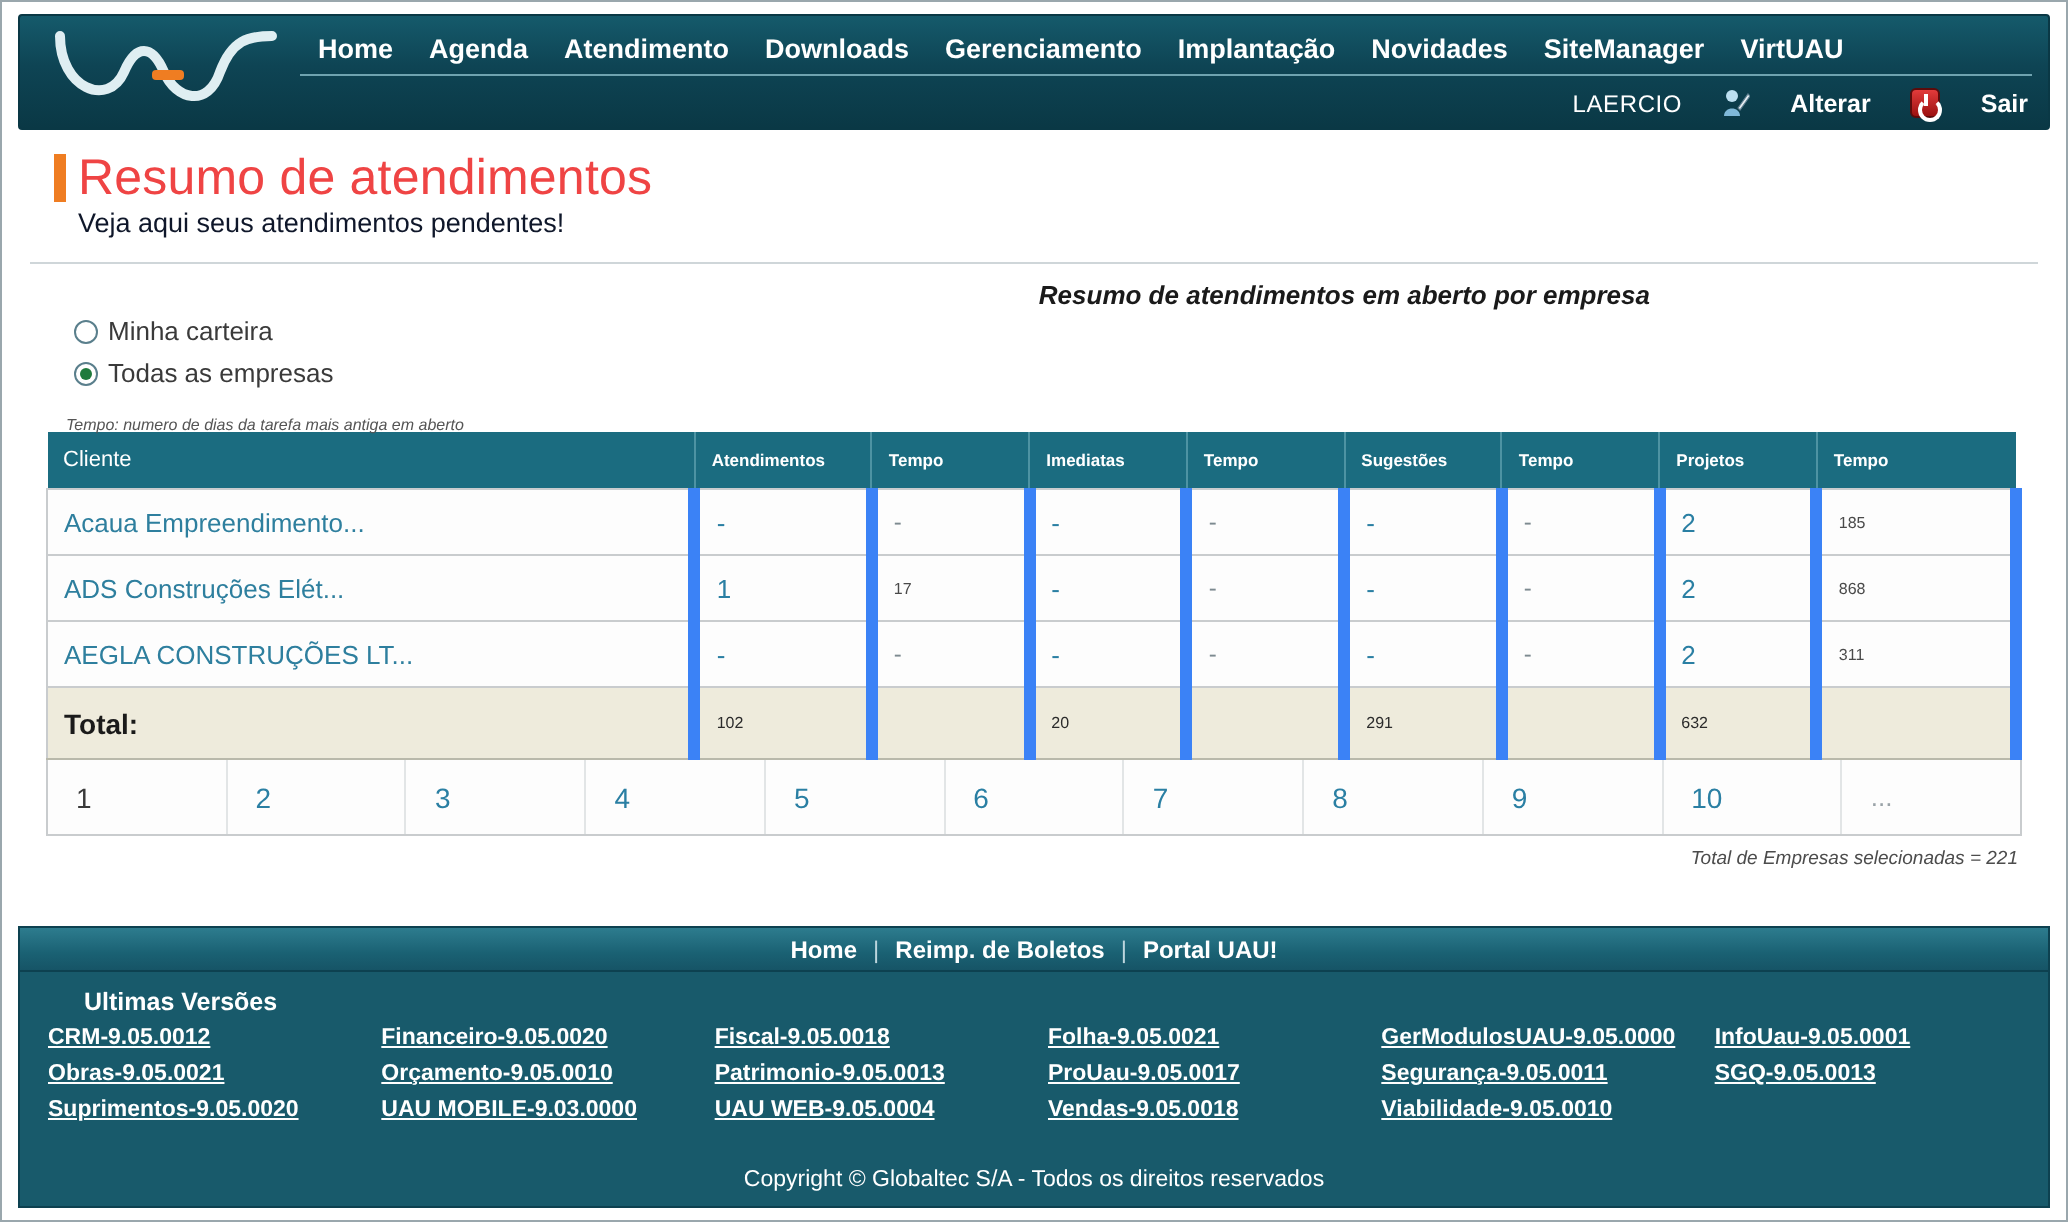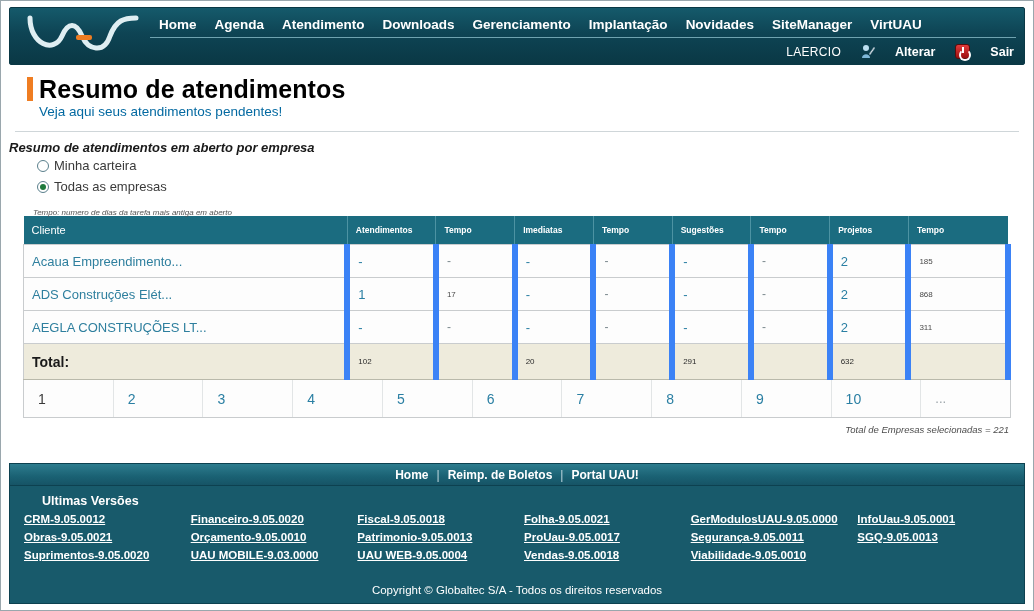"Resumo de atendimentos" h1.page-title { color: #000000 -> #ef4444; font-weight: bold -> normal }
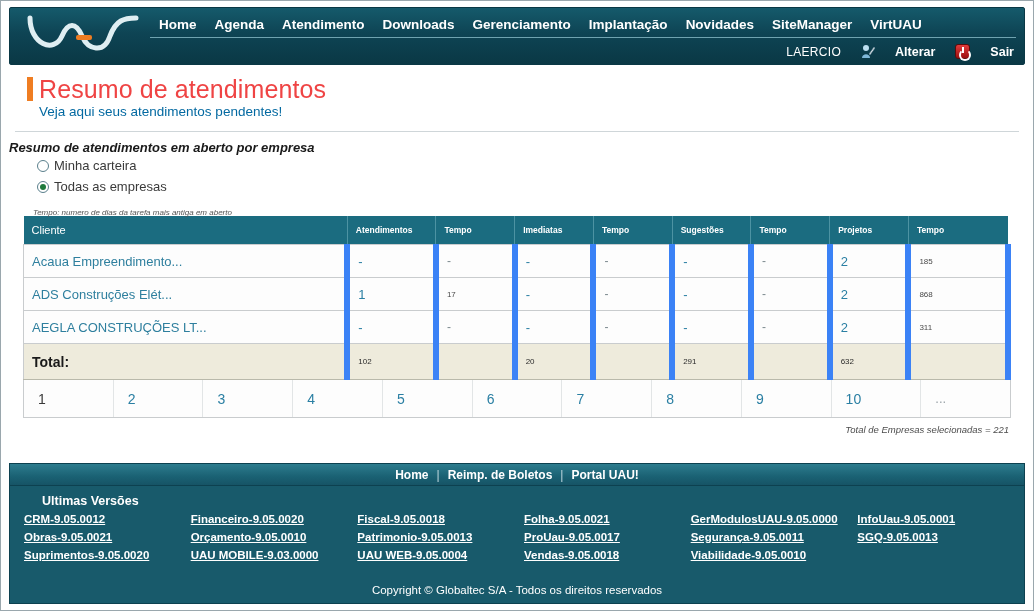"Veja aqui seus atendimentos pendentes!" .page-sub { color: #0369a1 -> #0f172a }
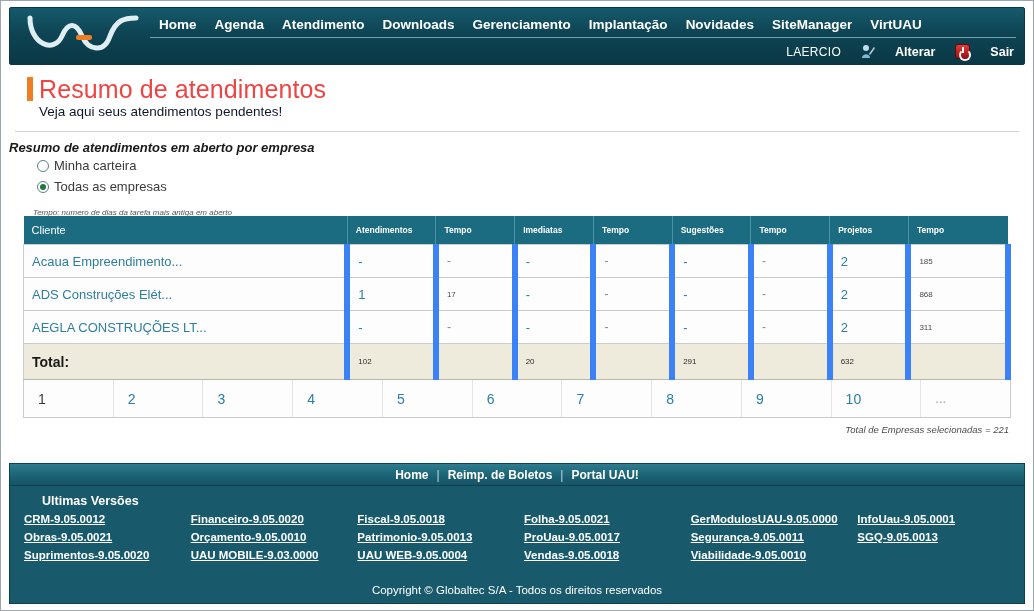"Resumo de atendimentos em aberto" .section-caption { text-align: left -> right }
